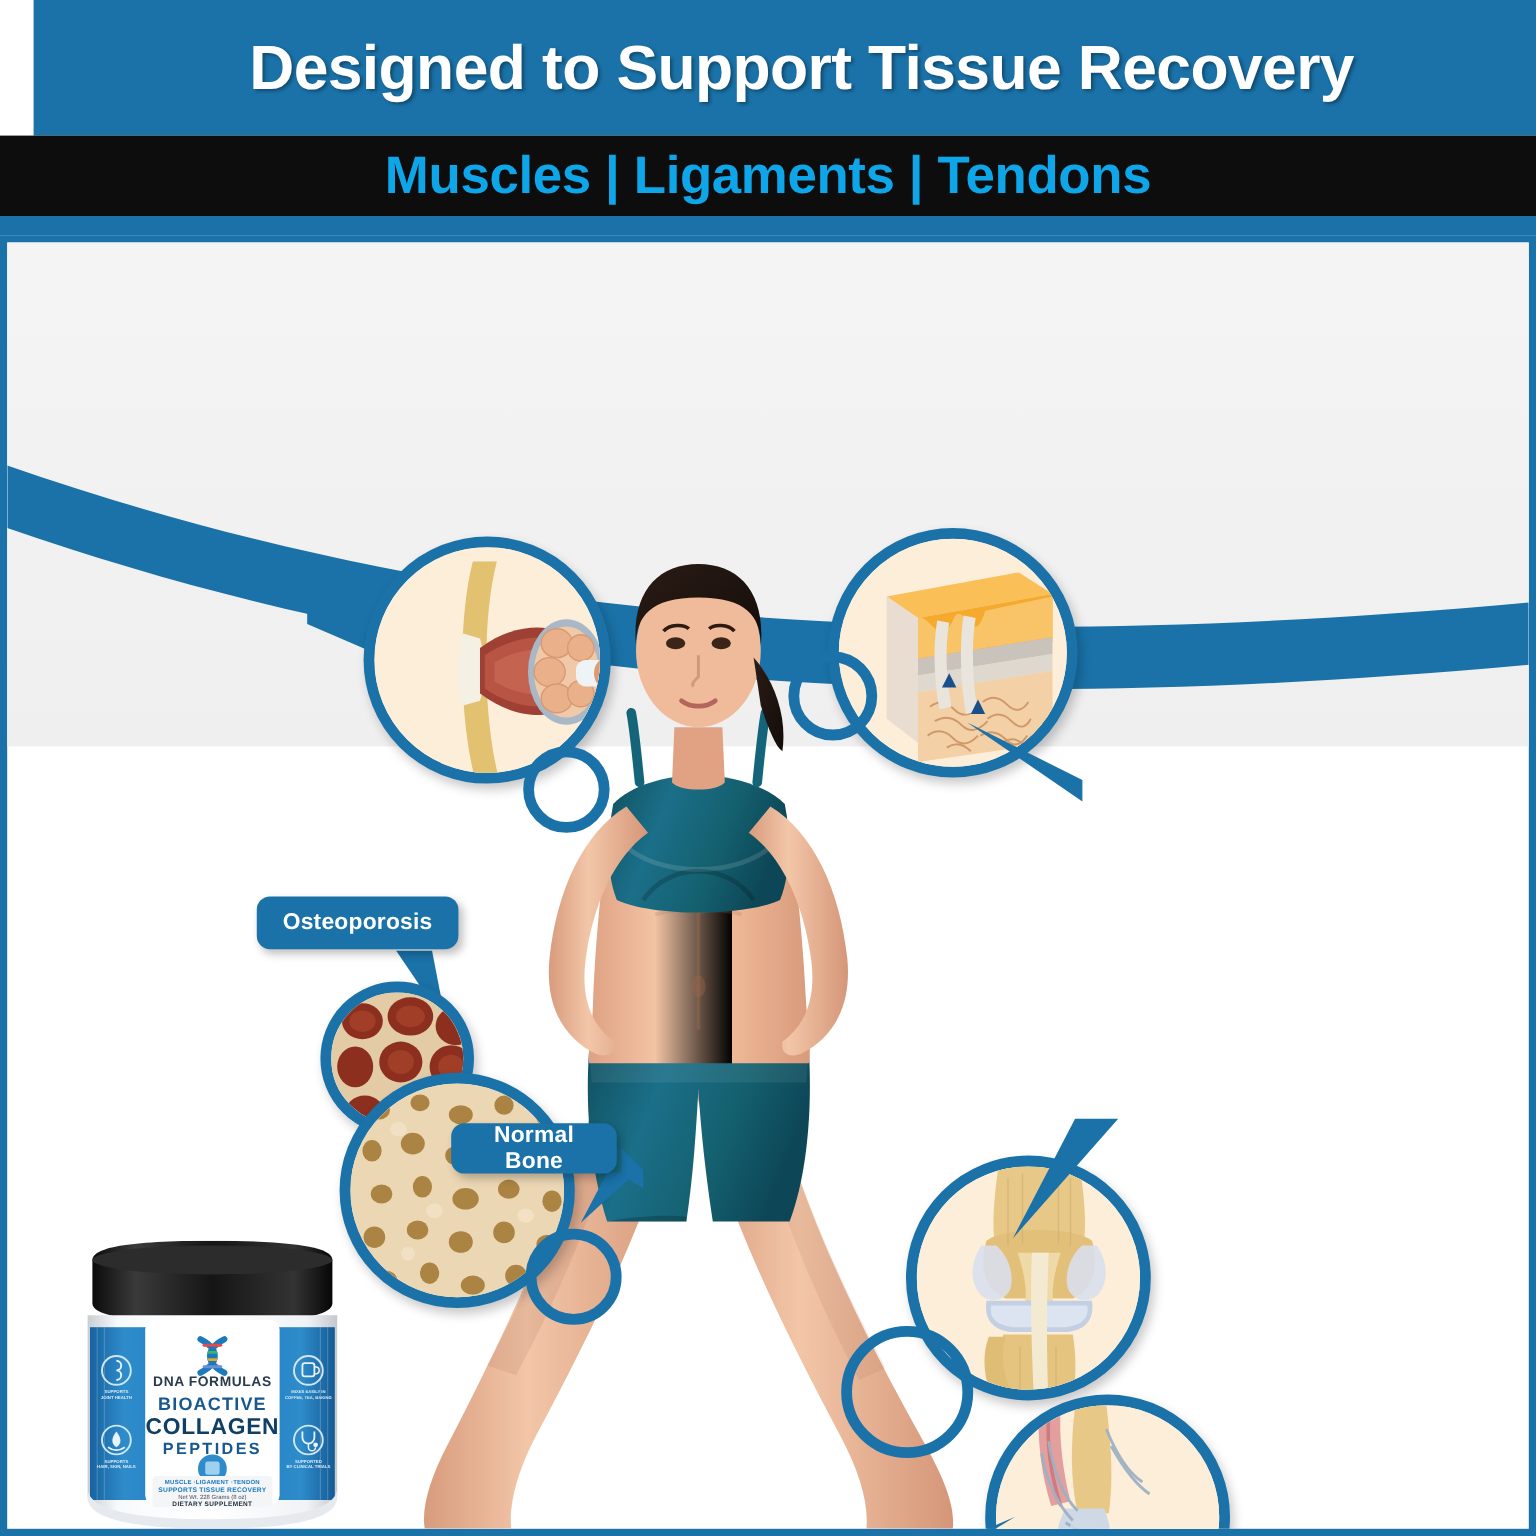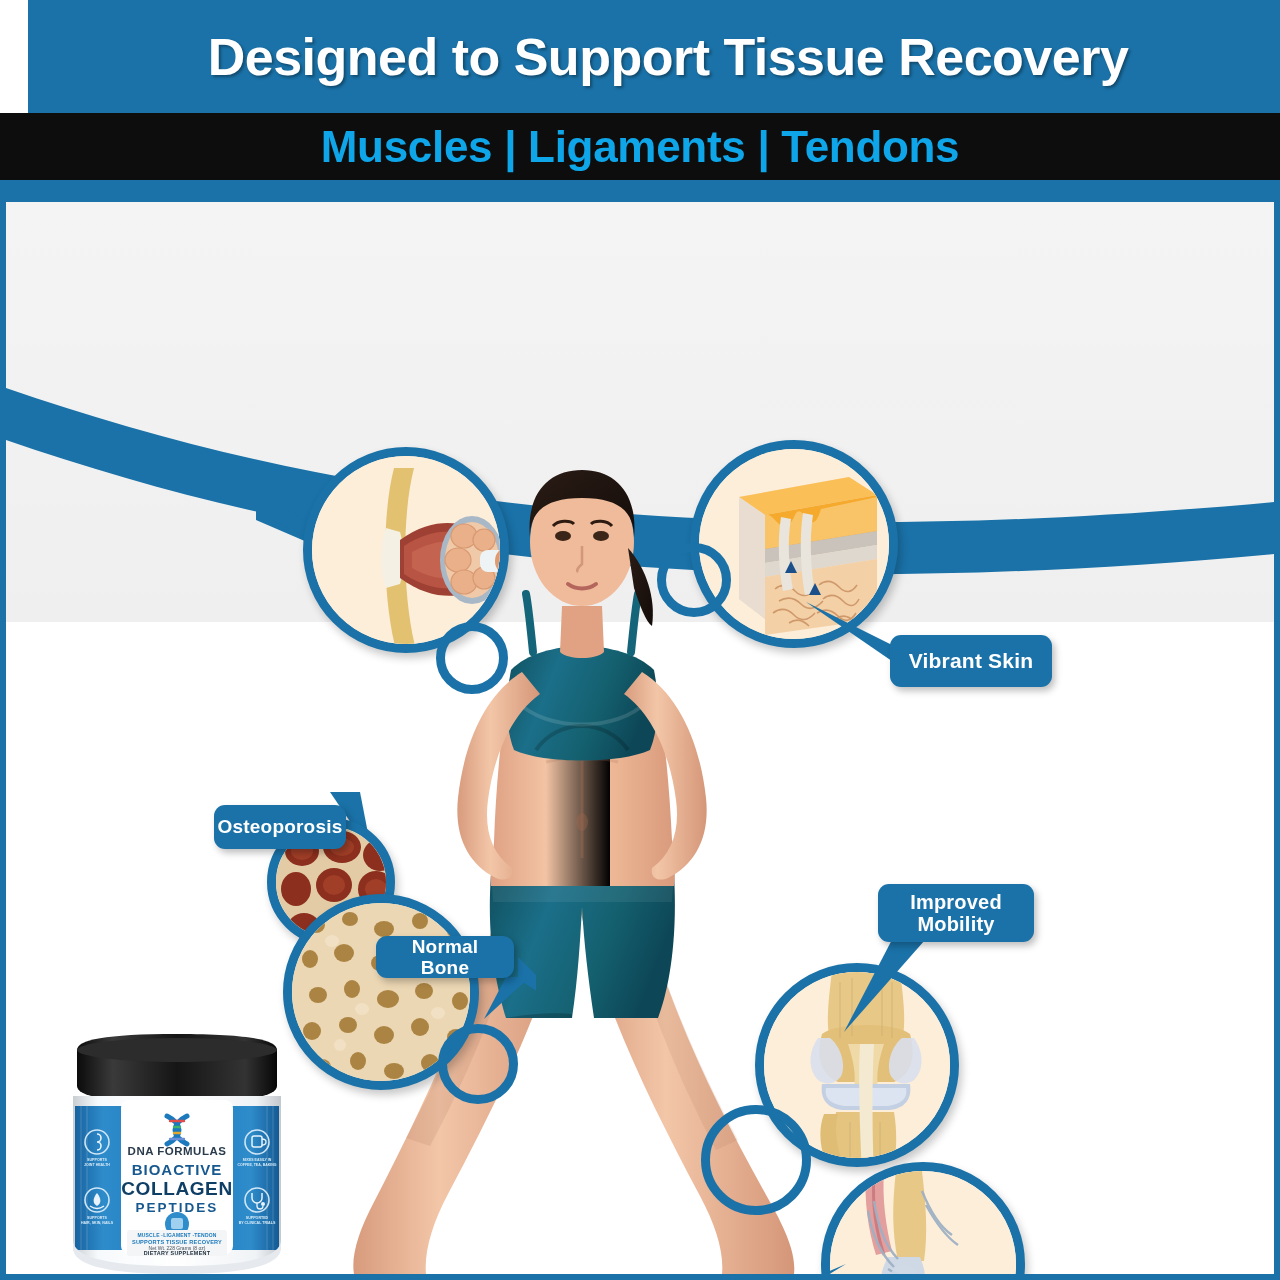"Vibrant Skin" div.bubble { html: <div> <span>Vibrant Skin</span> </div> -> none }
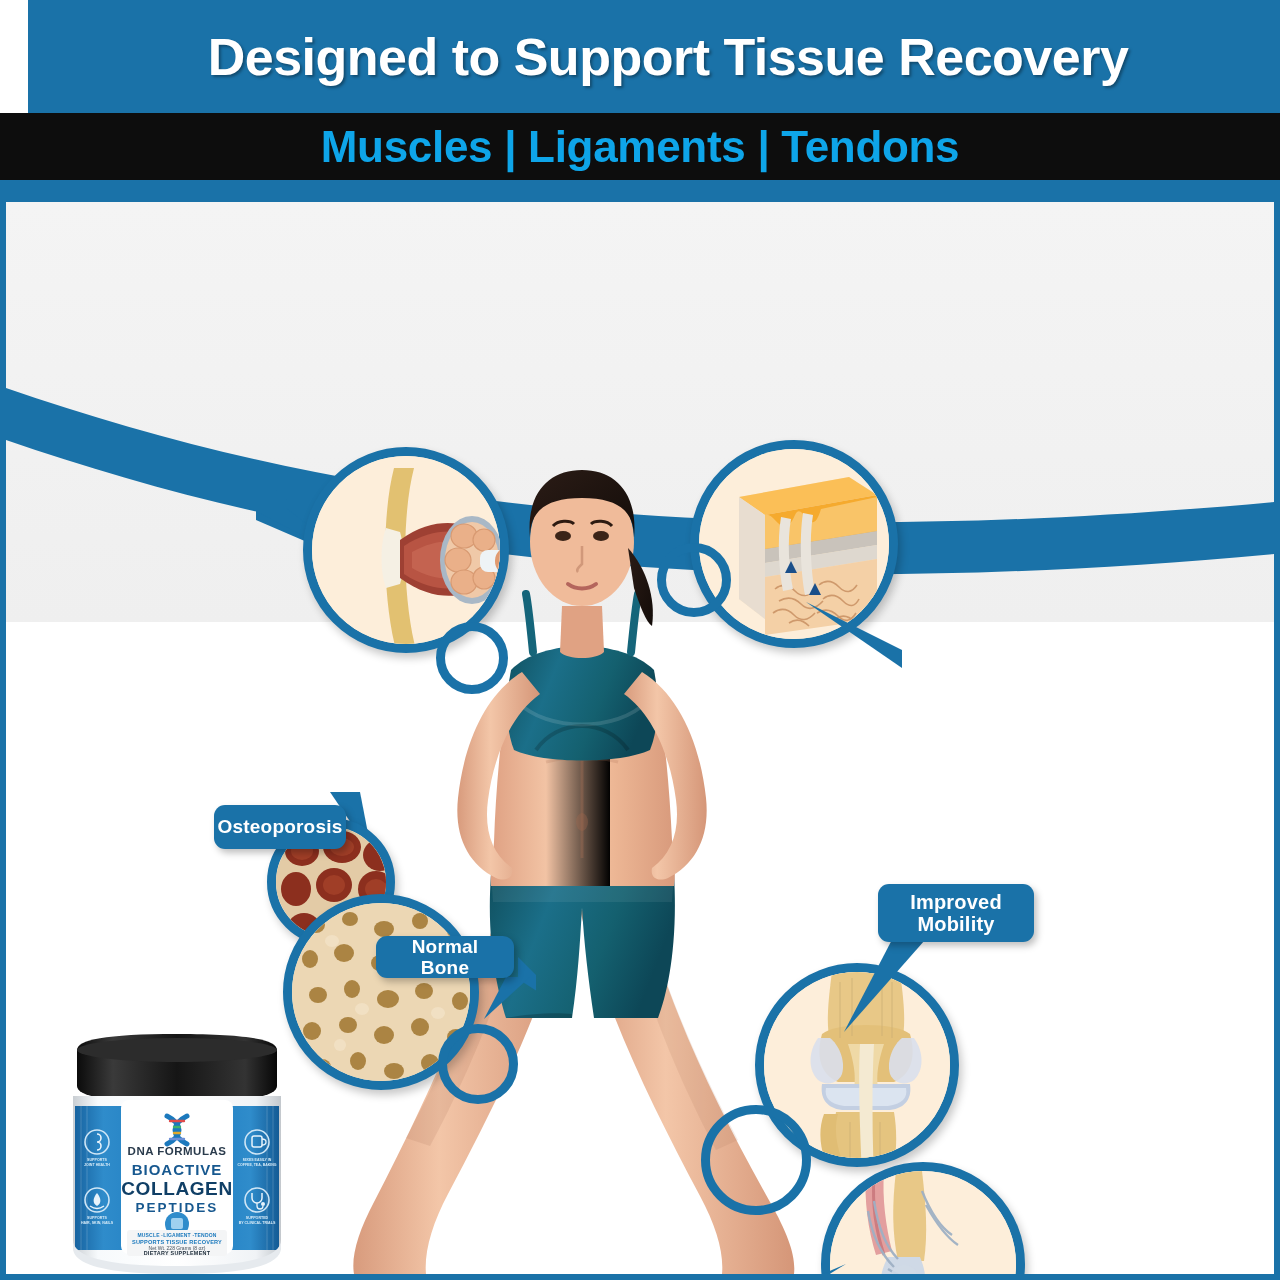"Osteoporosis" div.bubble { top: 603px -> 545px; width: 132px -> 168px }
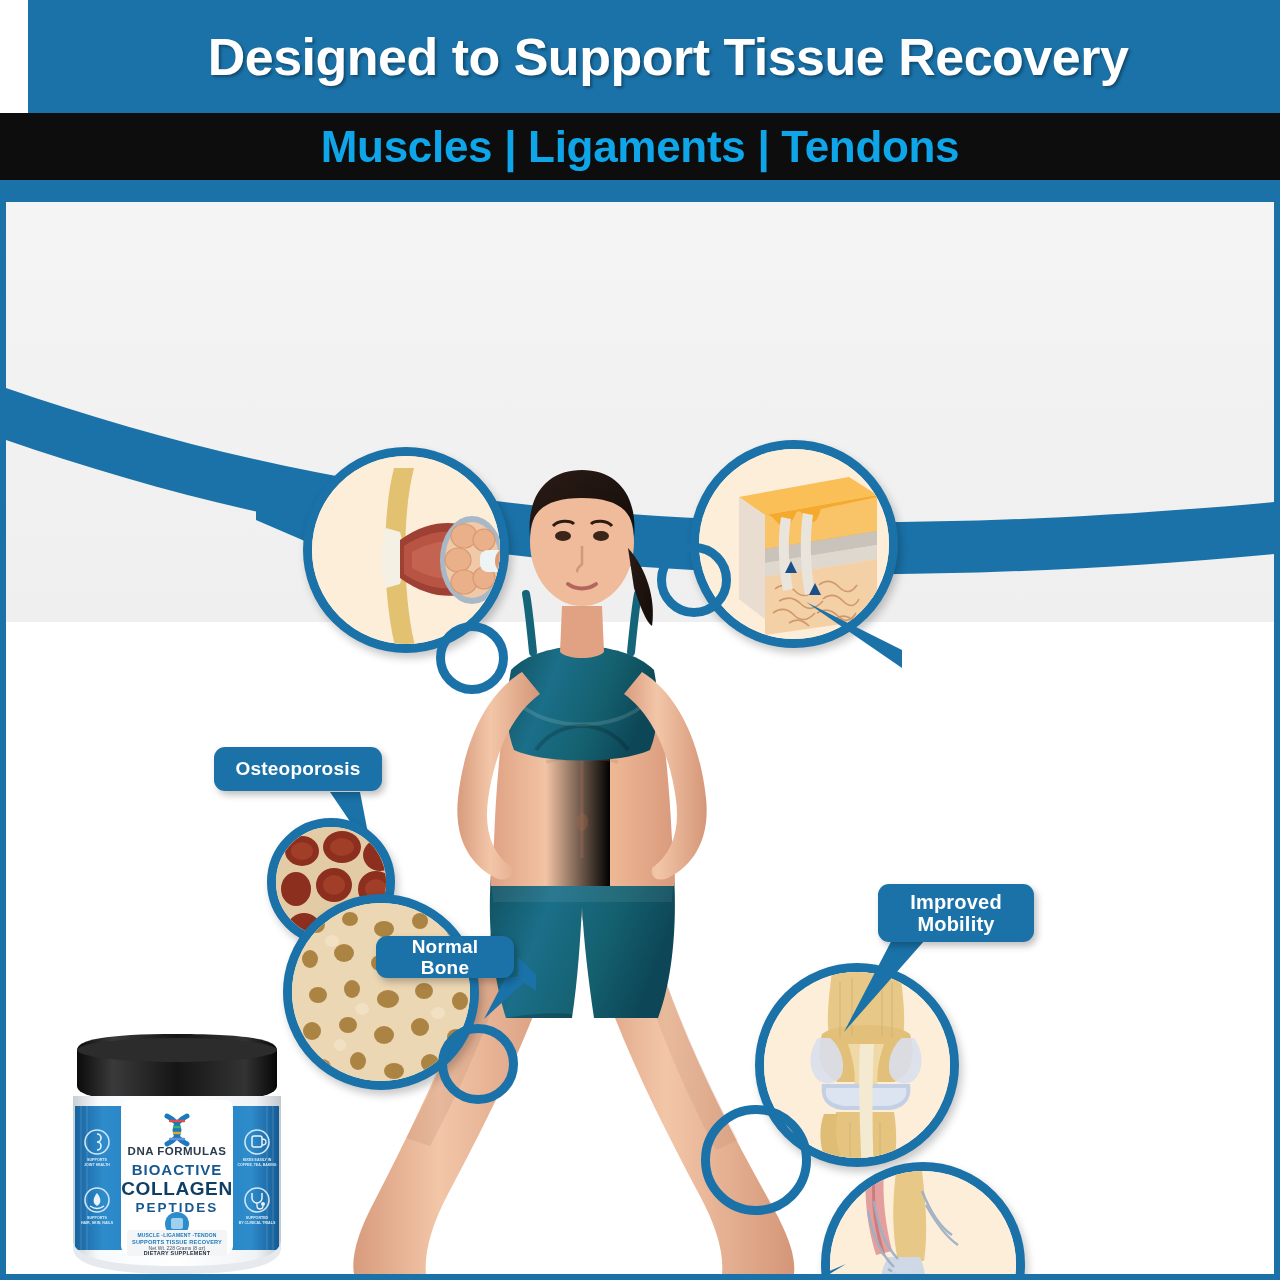"Improved Mobility" div.bubble { html: <div> <span>Improved Mobility</span> </div> -> none }
